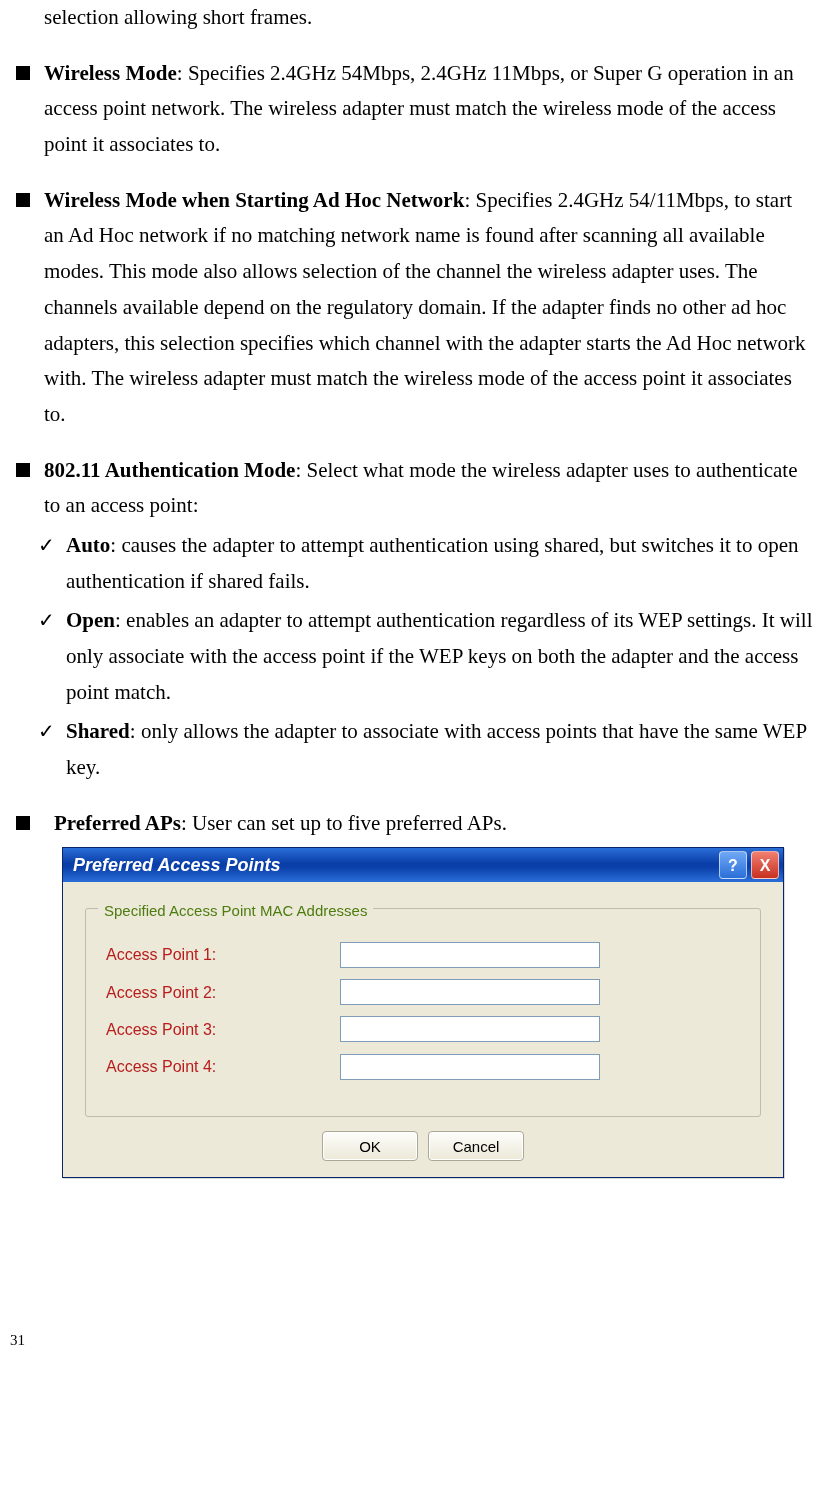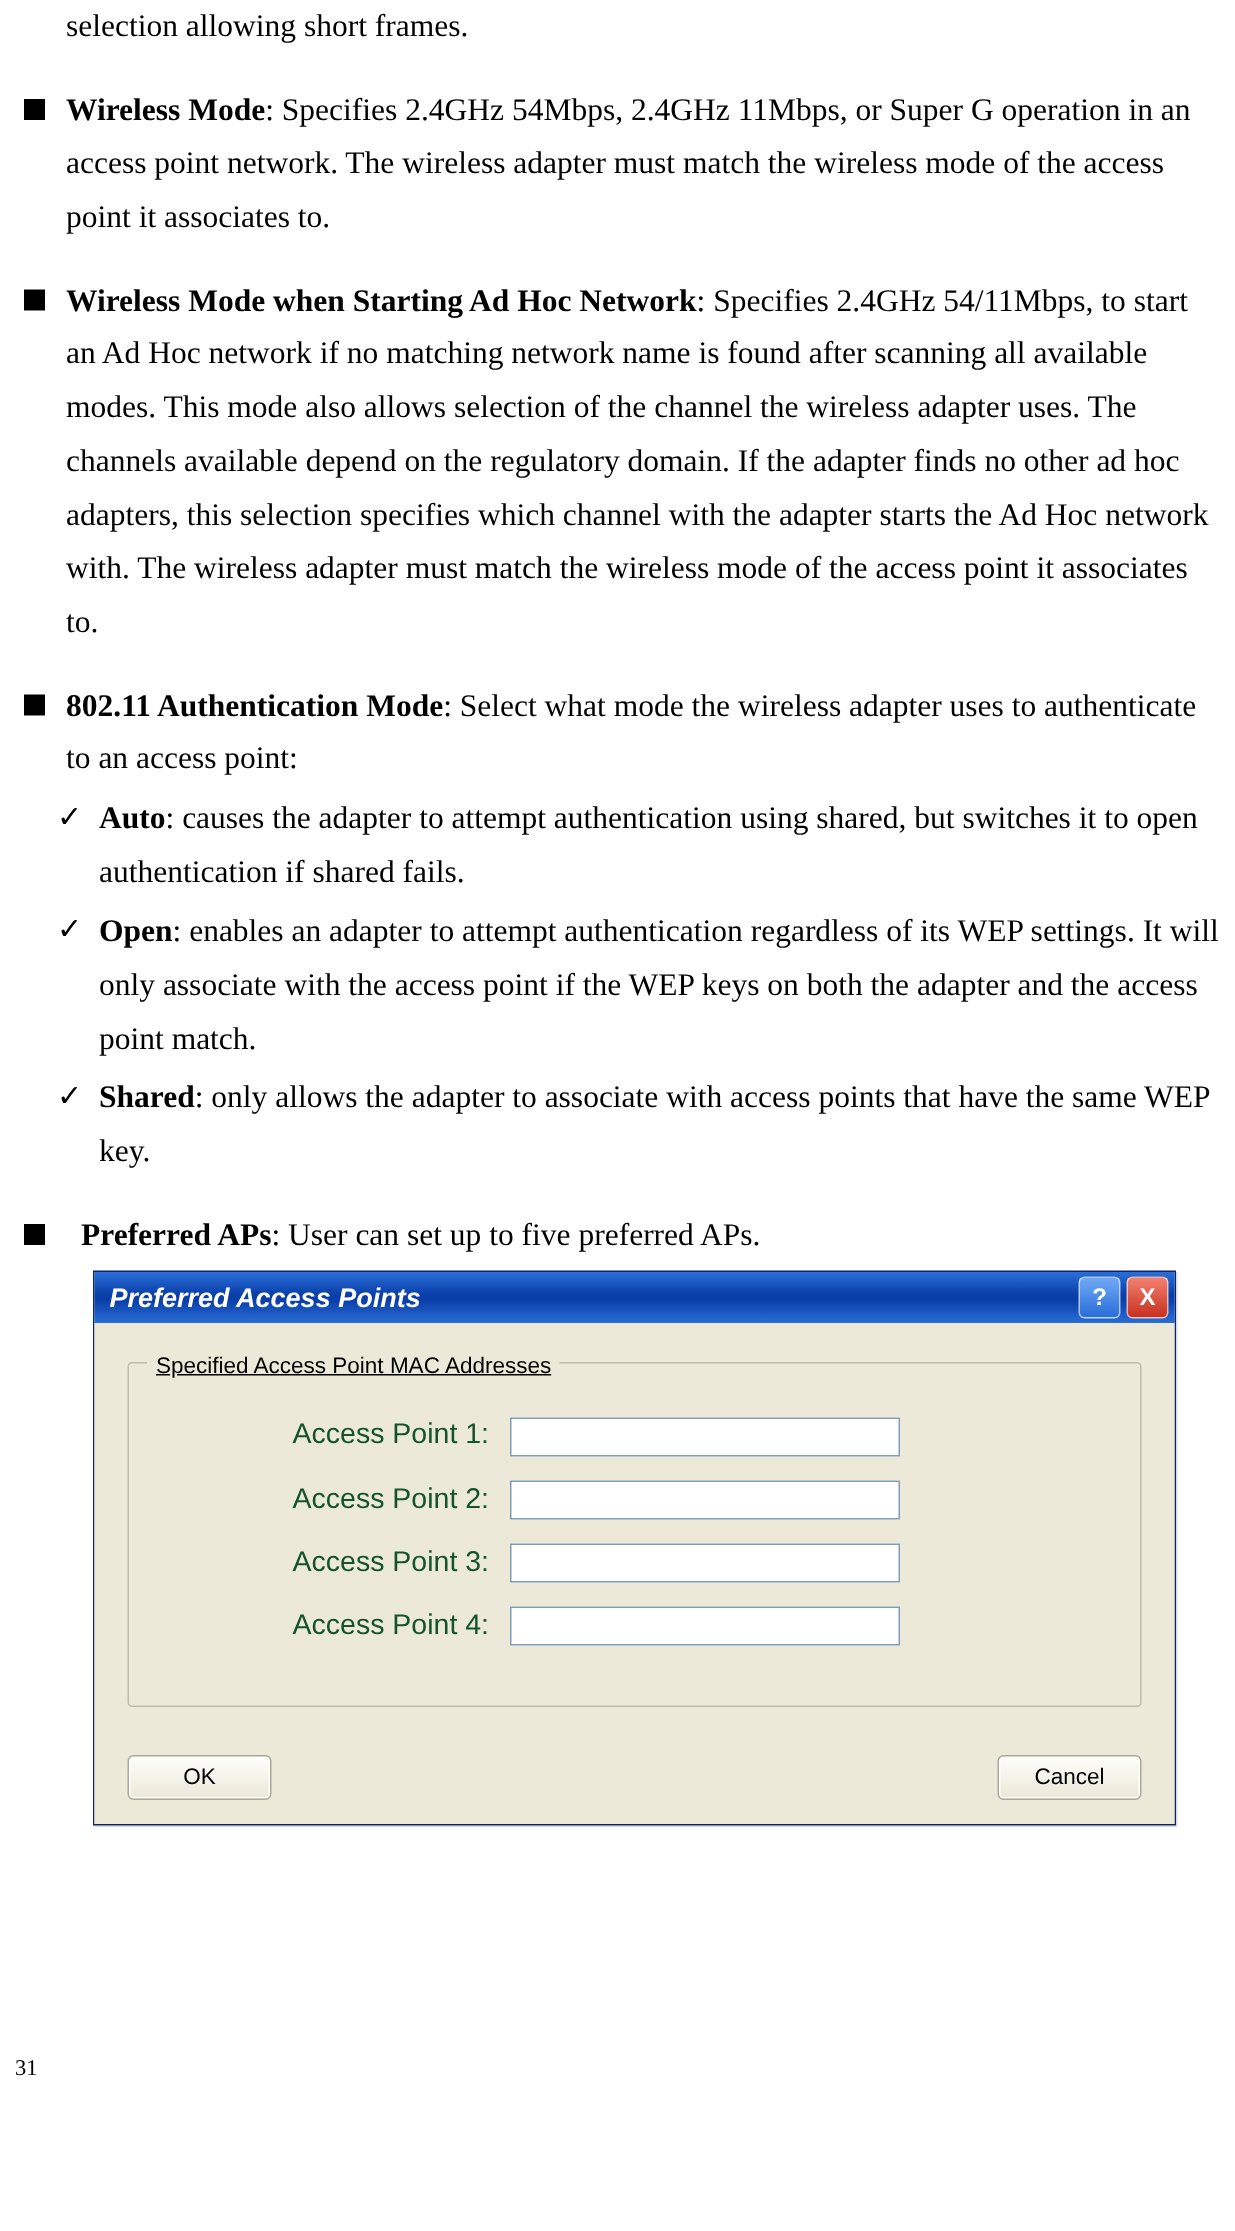"Specified Access Point MAC Addresses" .group-legend { color: #000000 -> #4d7c0f; text-decoration: underline -> none }
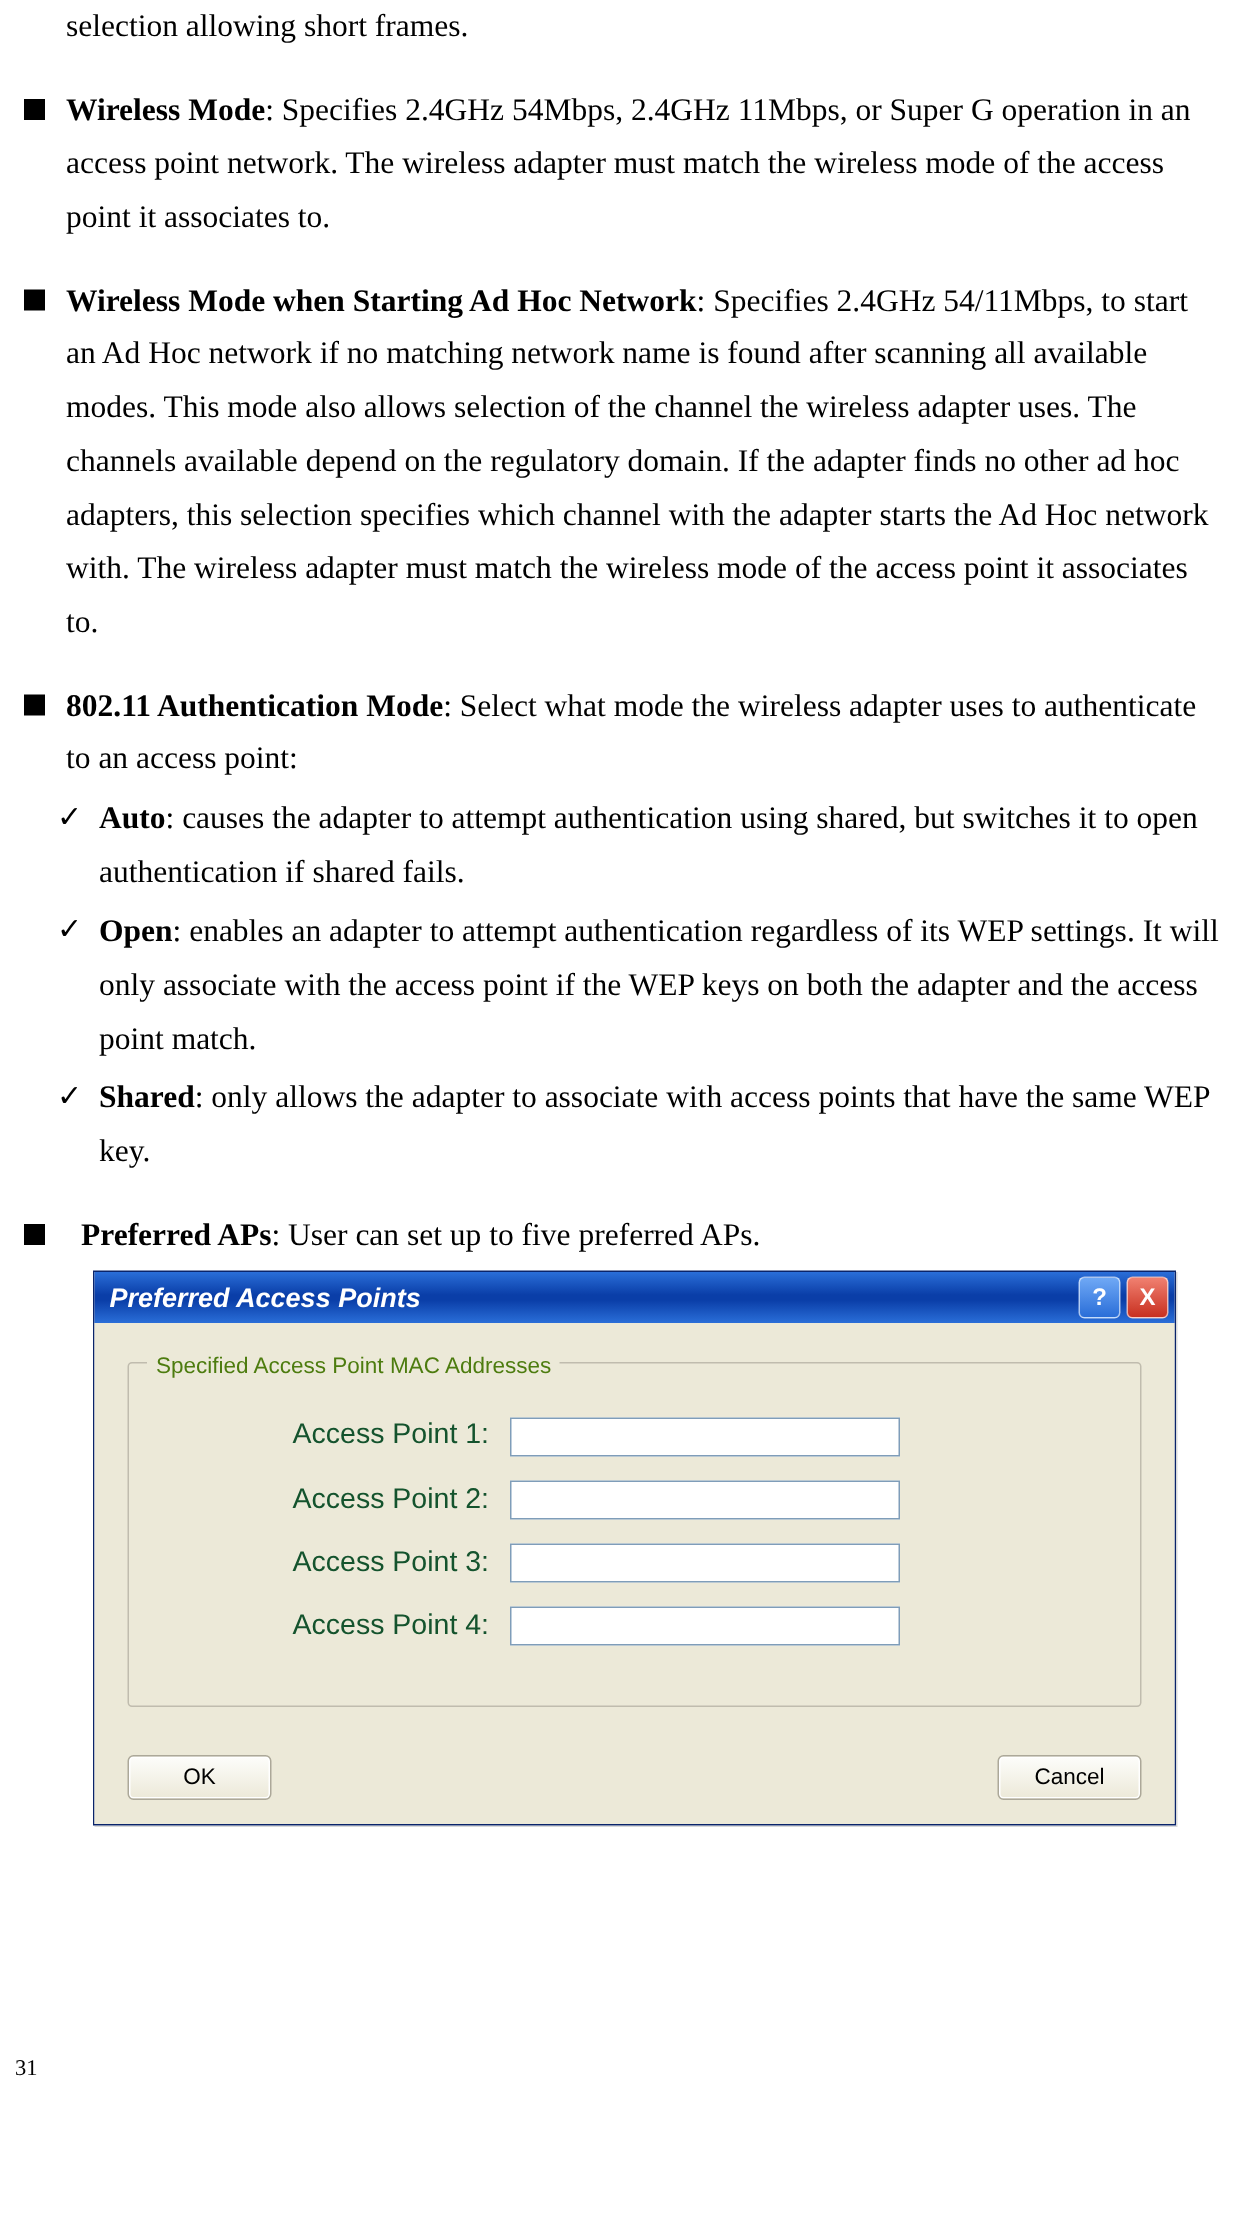"Access Point 1:" .field-label { color: #14532d -> #b91c1c; font-size: 19px -> 16px; text-align: right -> none }
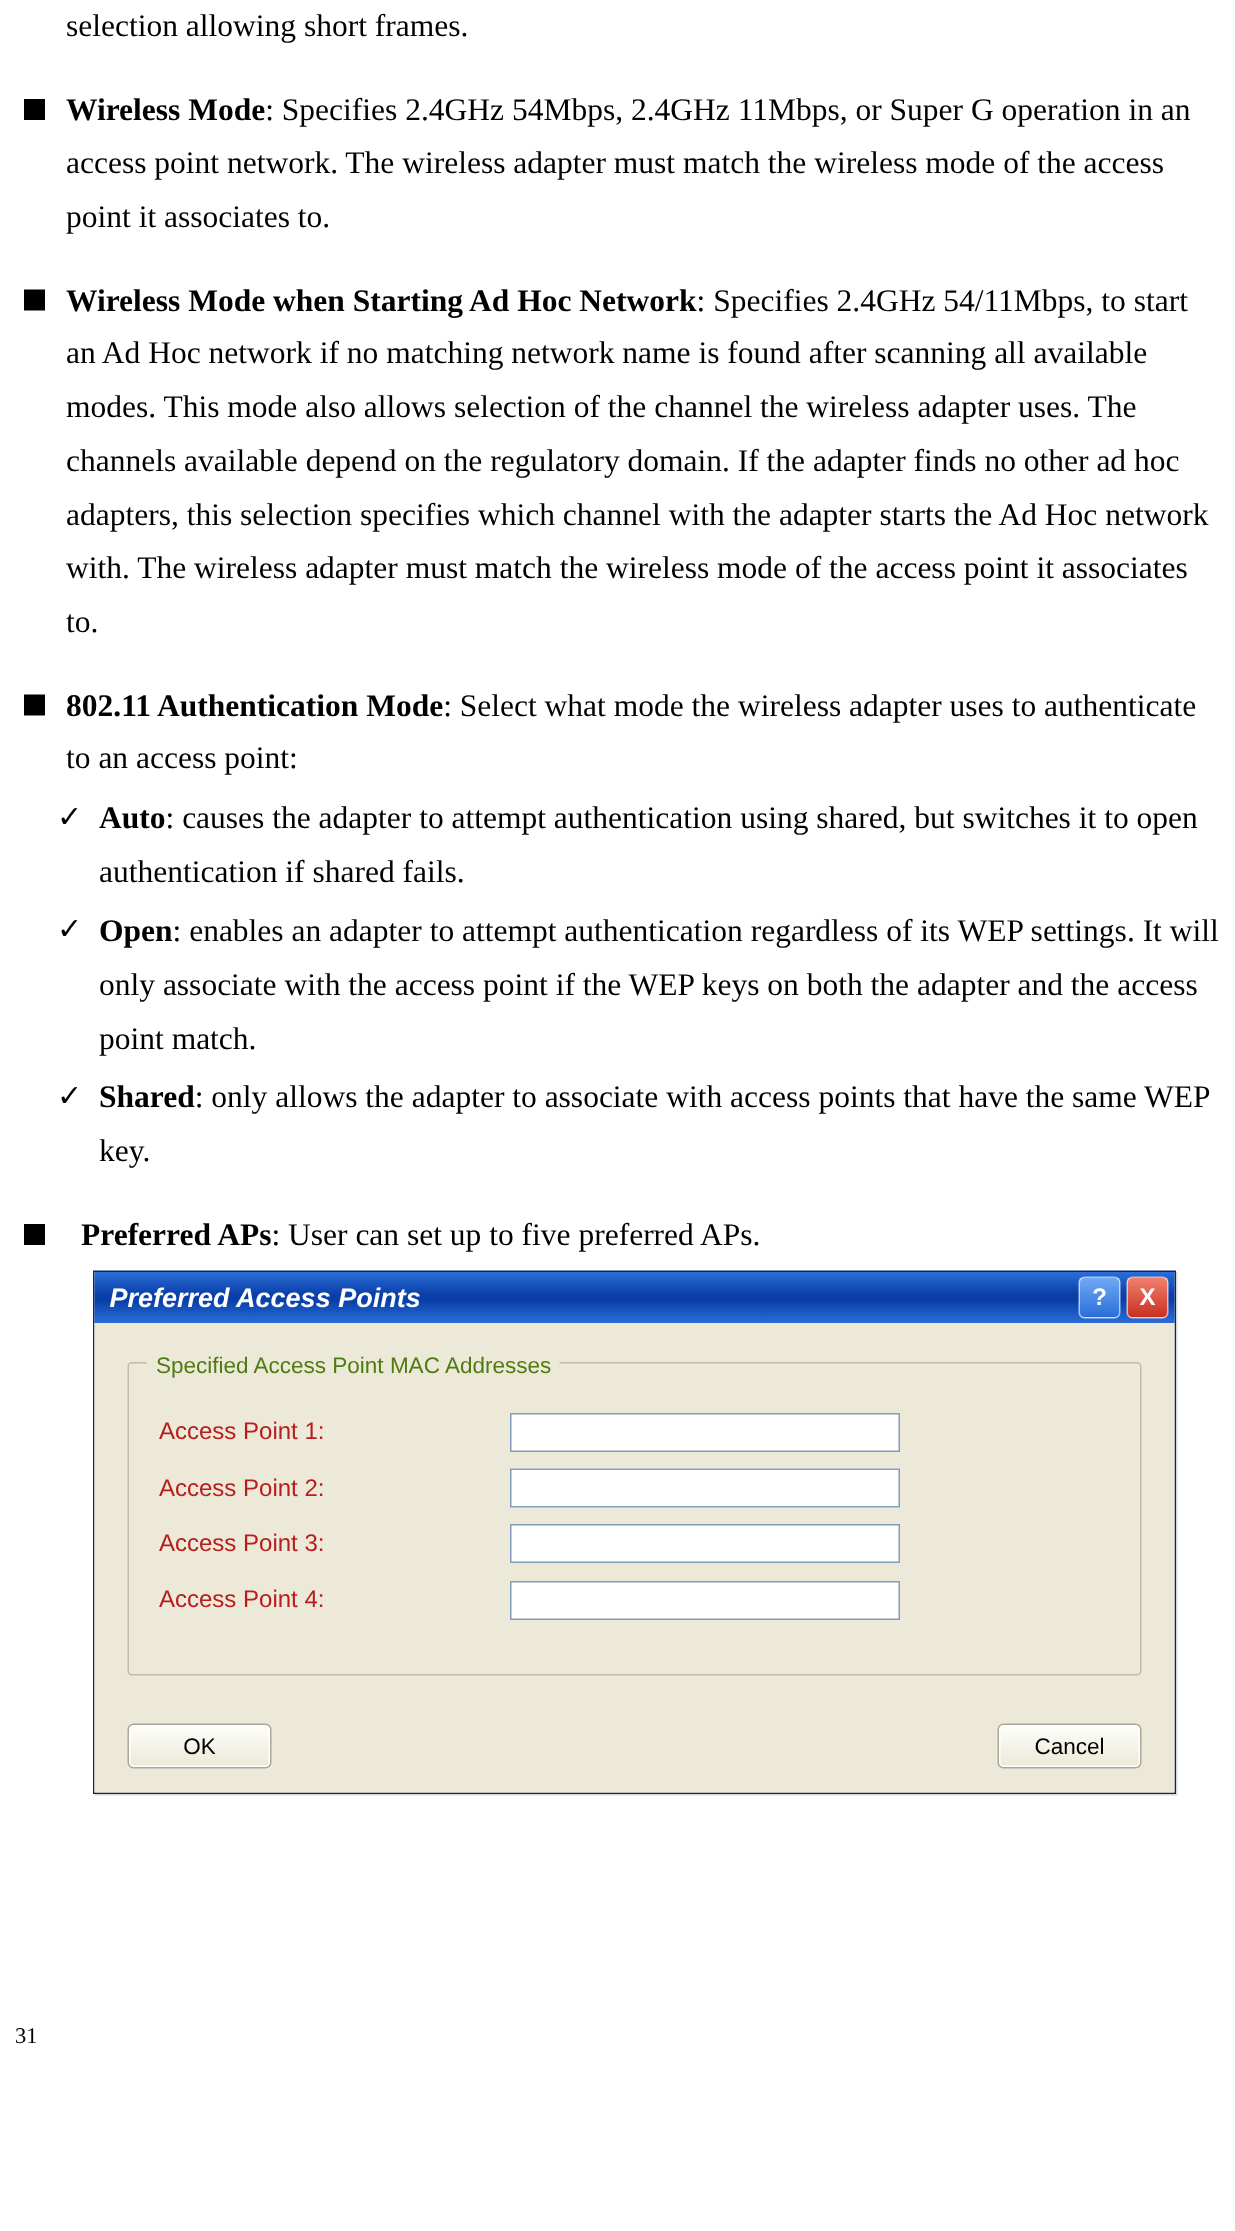"OK" .dialog-footer { justify-content: space-between -> center; margin-top: 32px -> 14px }
